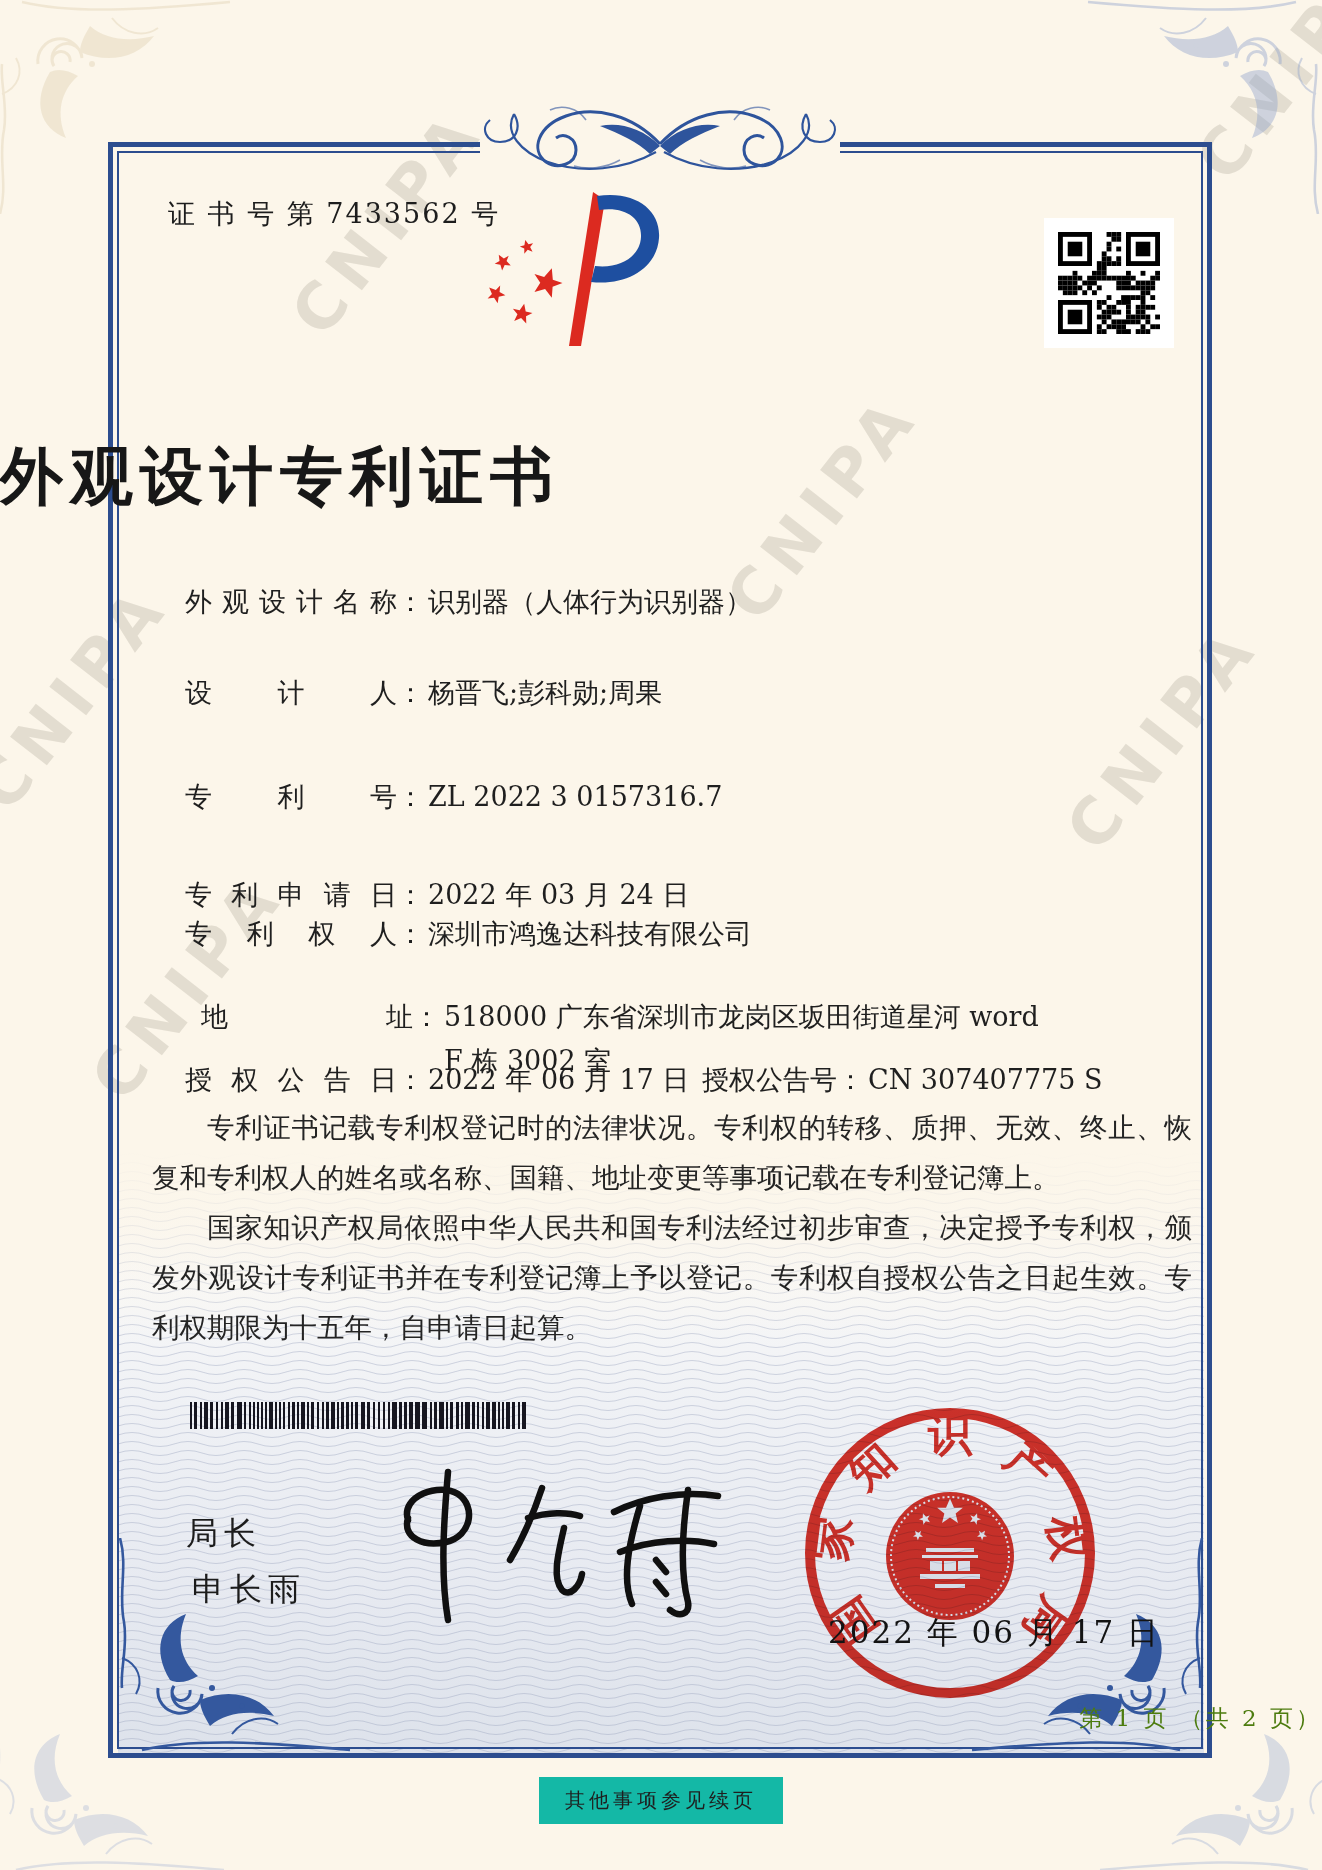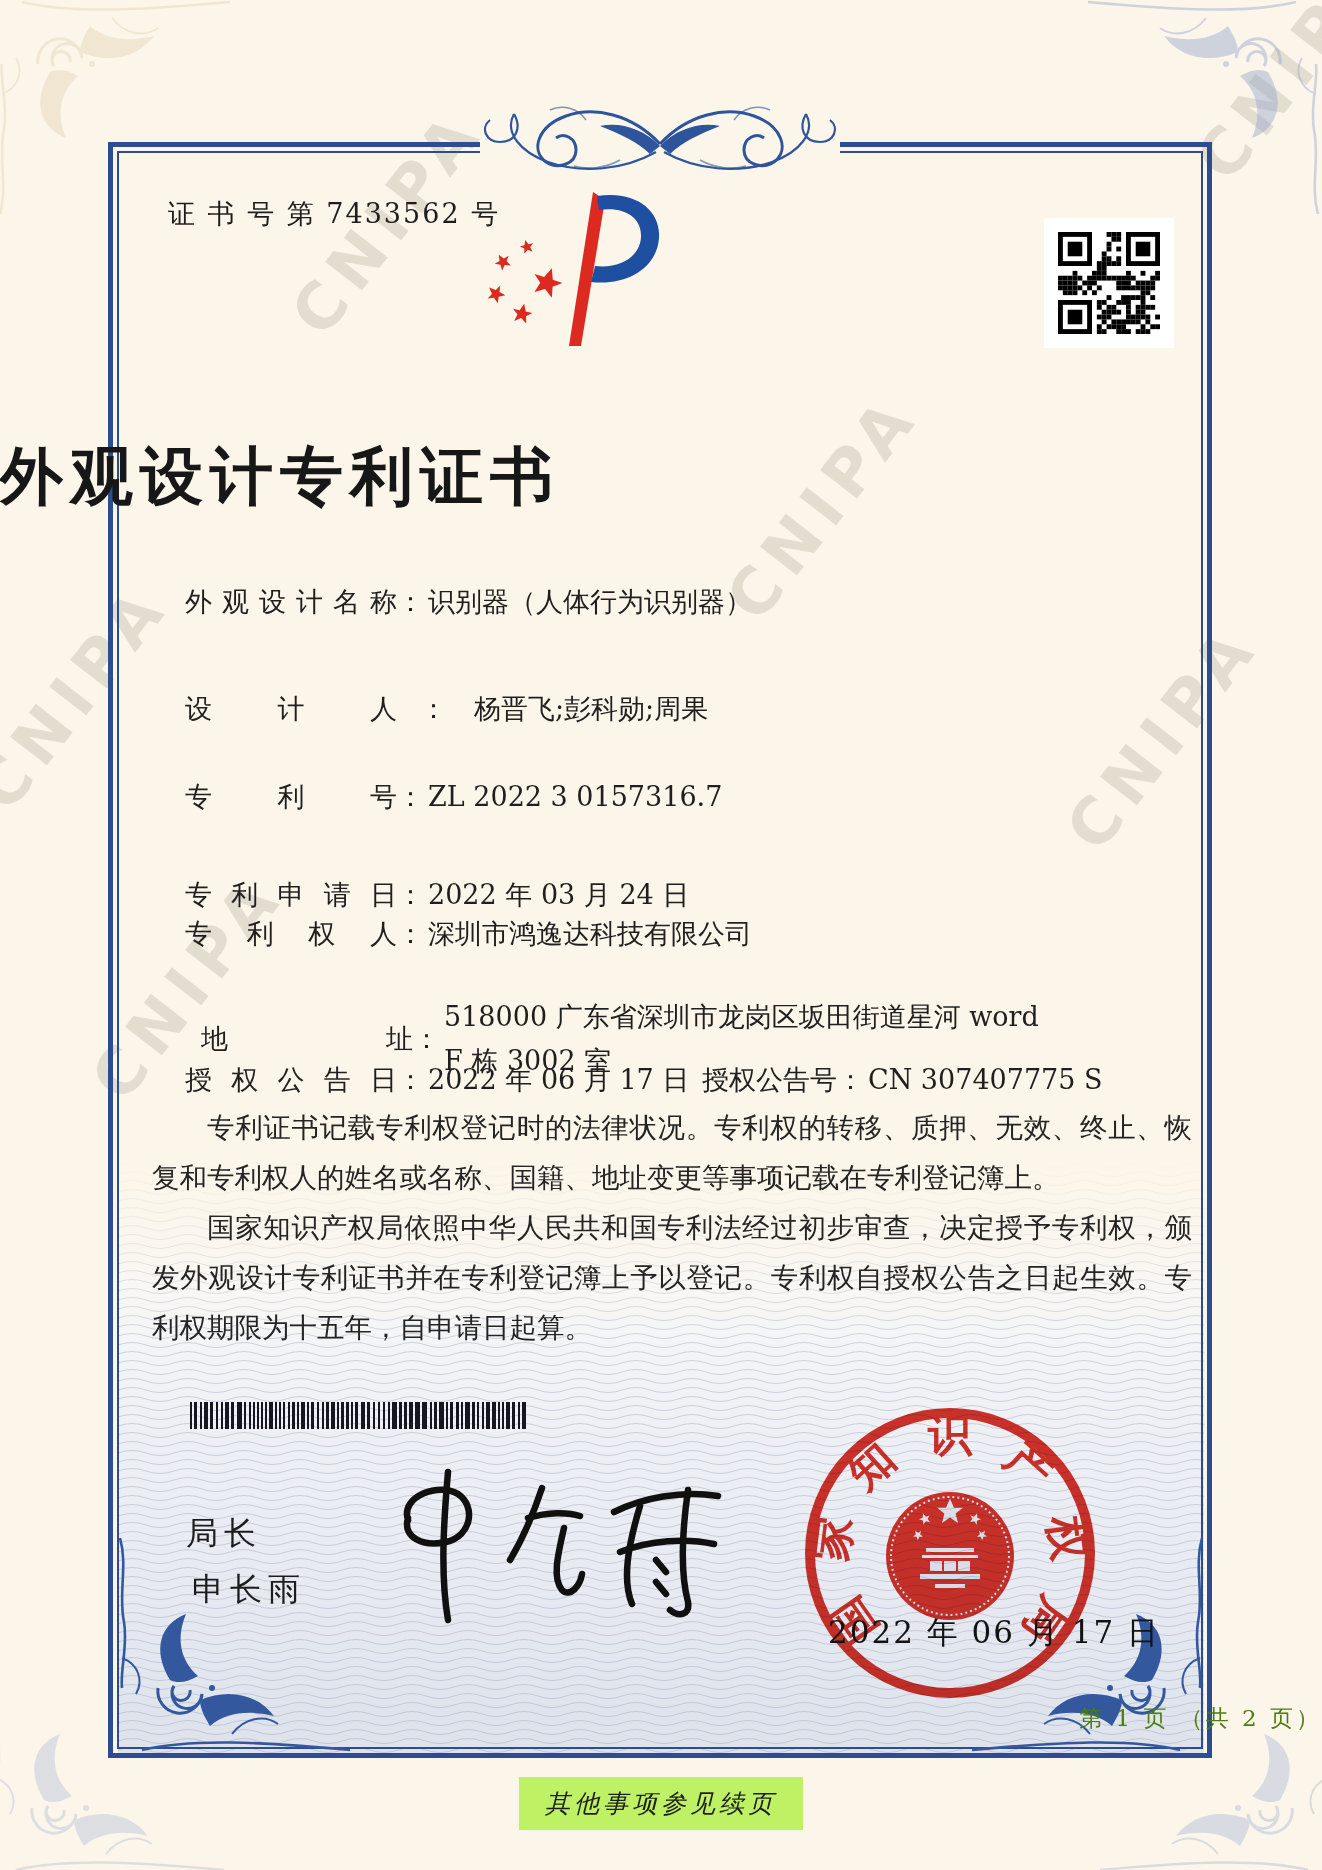"外观设计名称" .row { align-items: center -> flex-start }
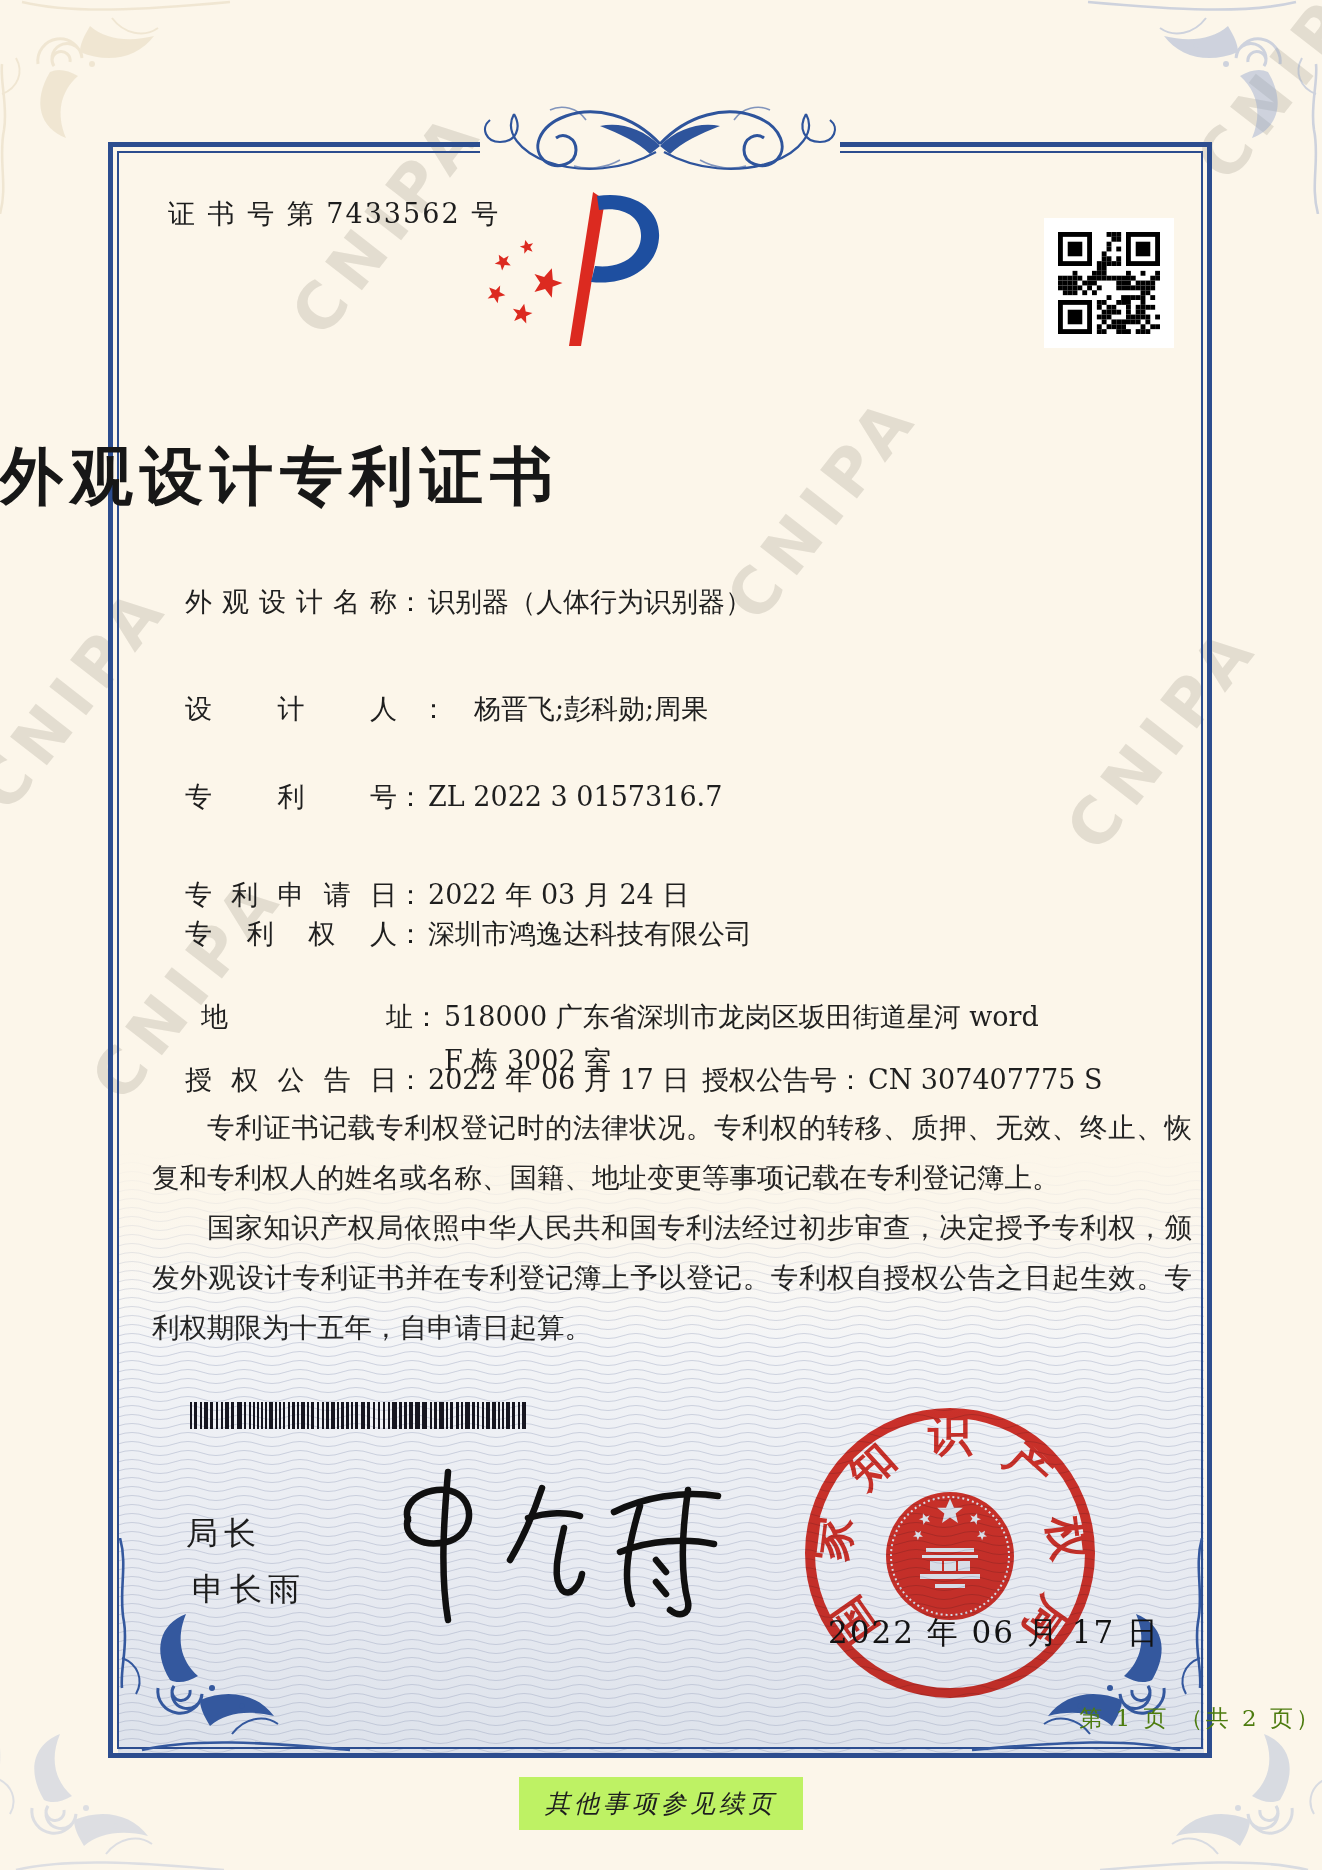"设计人" div.row { gap: 23px -> none; top: 687px -> 671px }
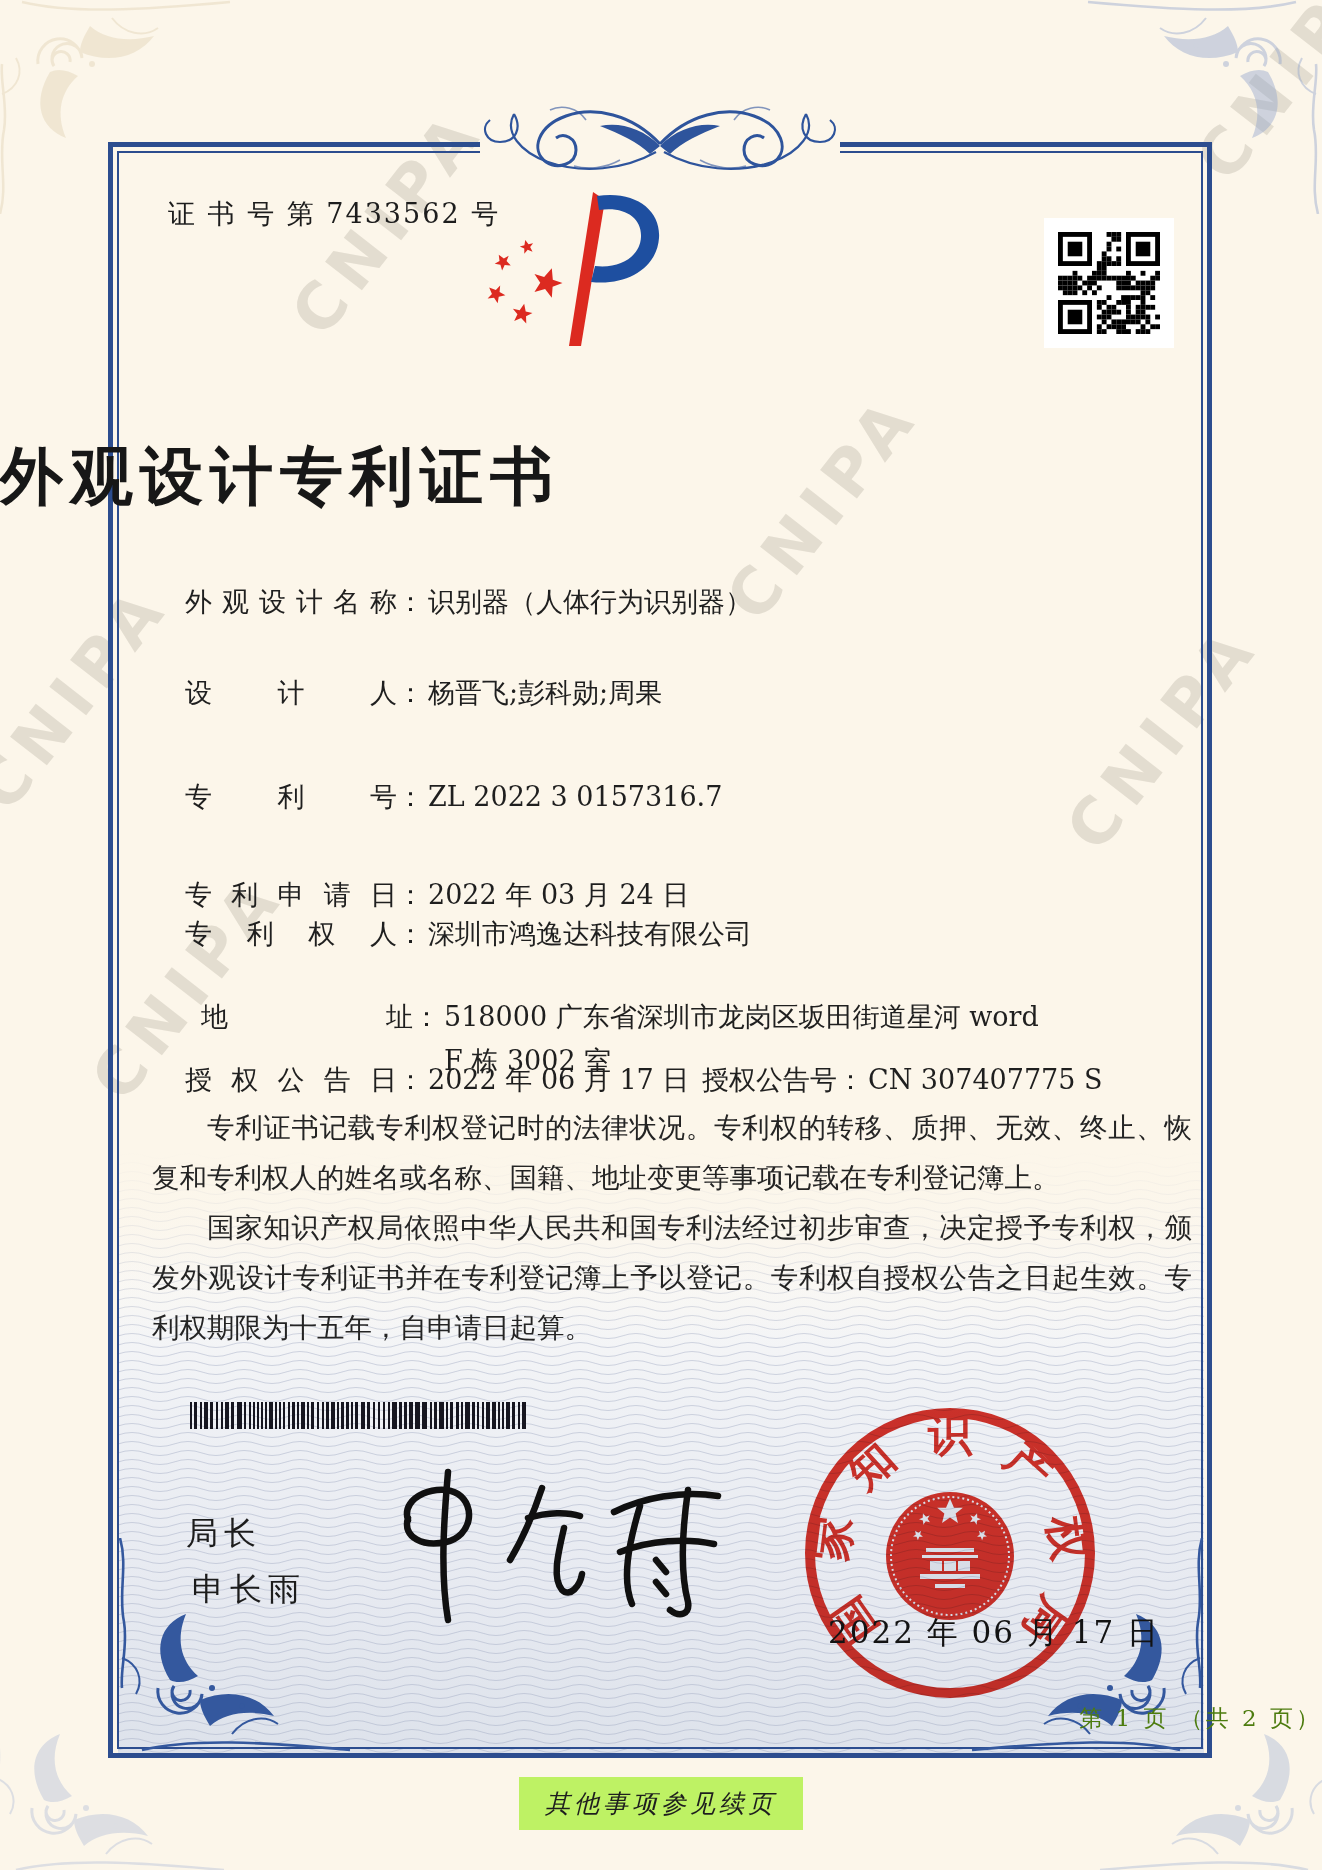"其他事项参见续页" .cont-note { background: #bef264 -> #14b8a6; font-size: 25px -> 20px; font-style: italic -> none }
